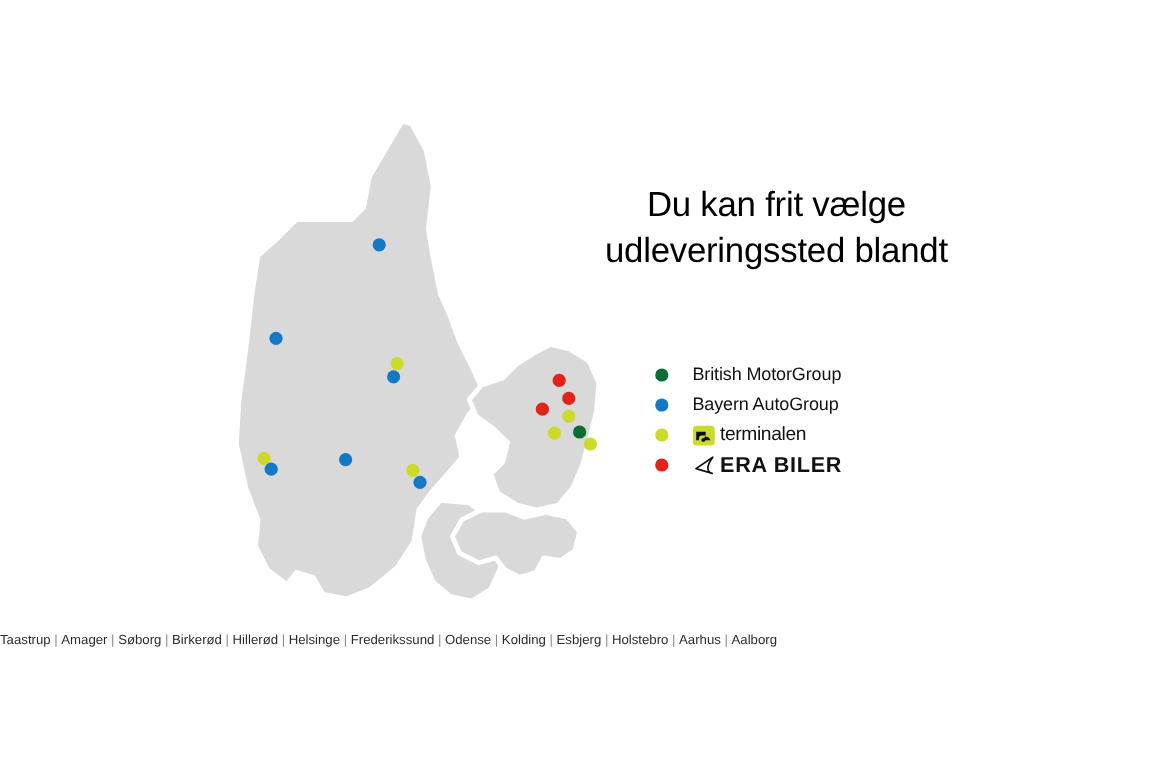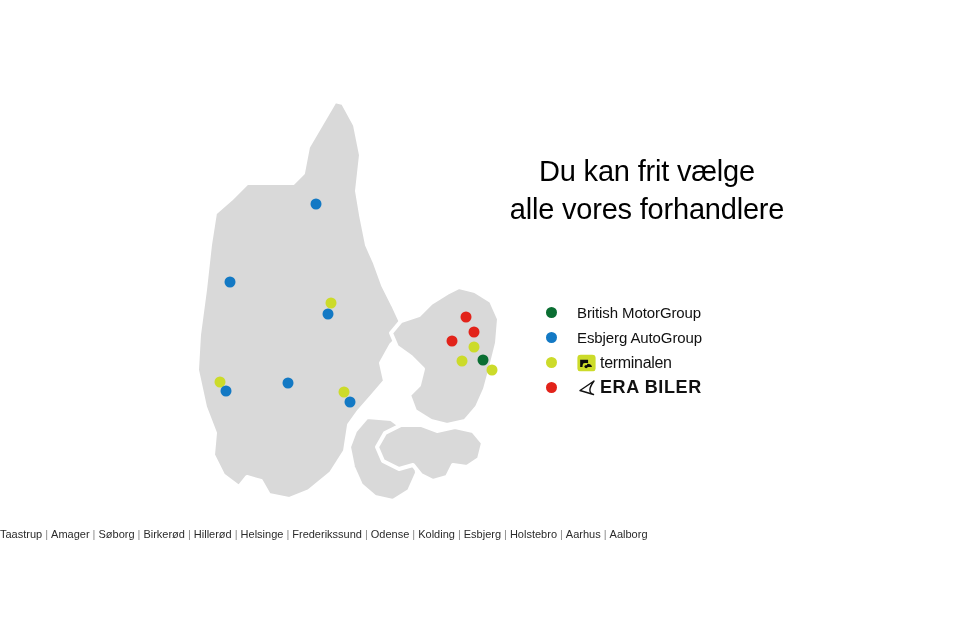"udleveringssted blandt" span.hl-line { html: none -> <span>udleveringssted blandt</span> }
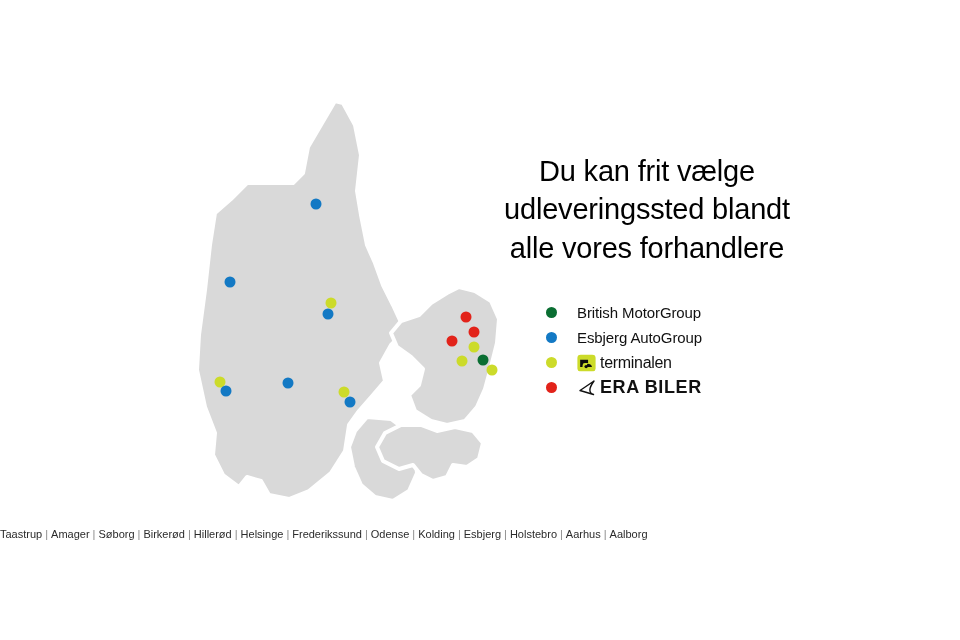"alle vores forhandlere" span.hl-line { html: <span>alle vores forhandlere</span> -> none }
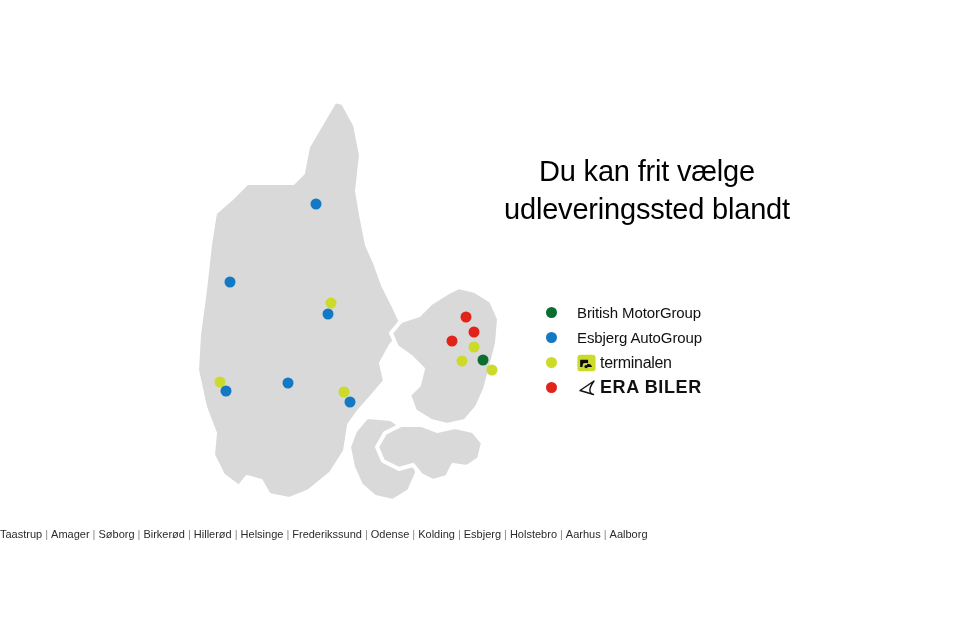"Esbjerg AutoGroup" span.legend-label { text: Esbjerg -> Bayern }
